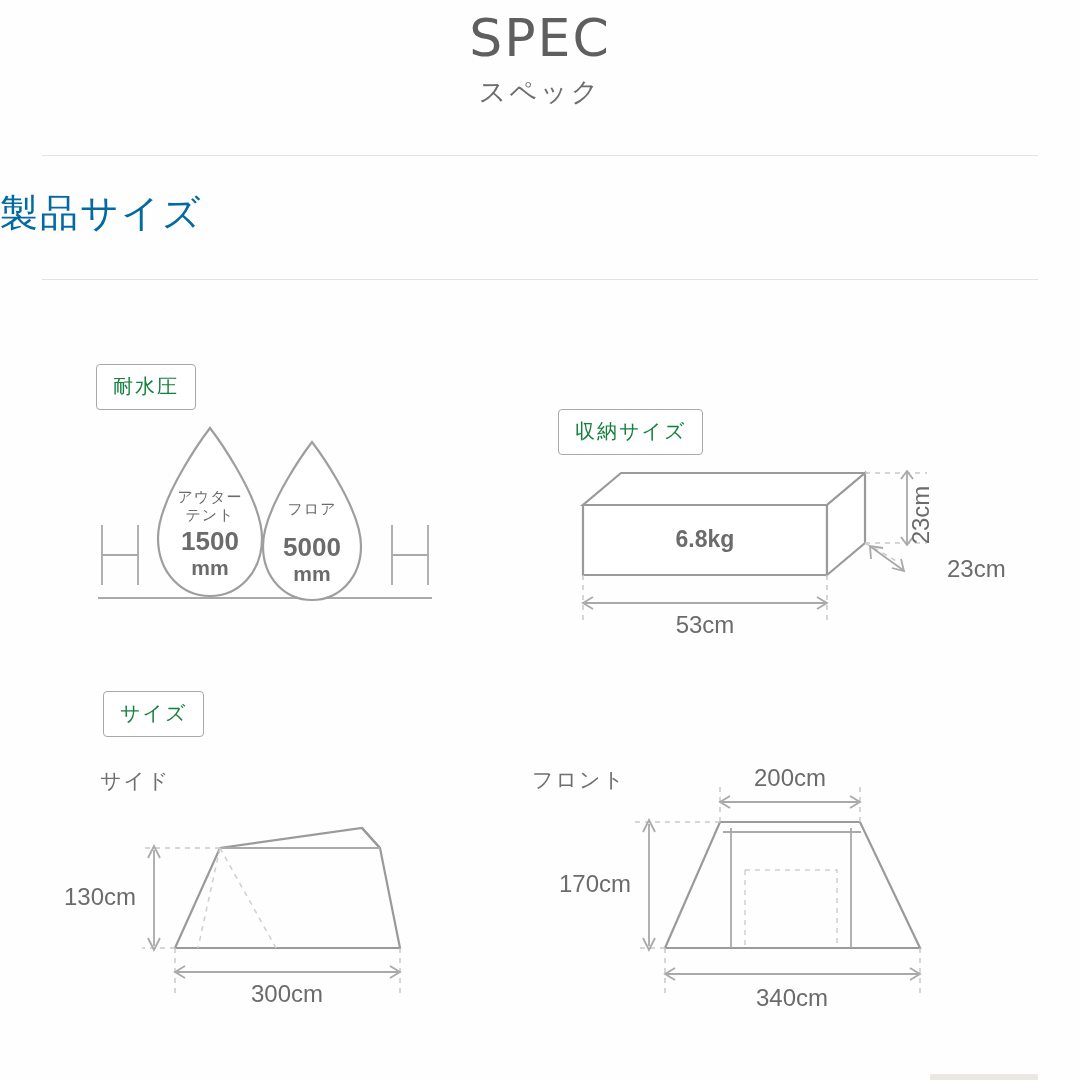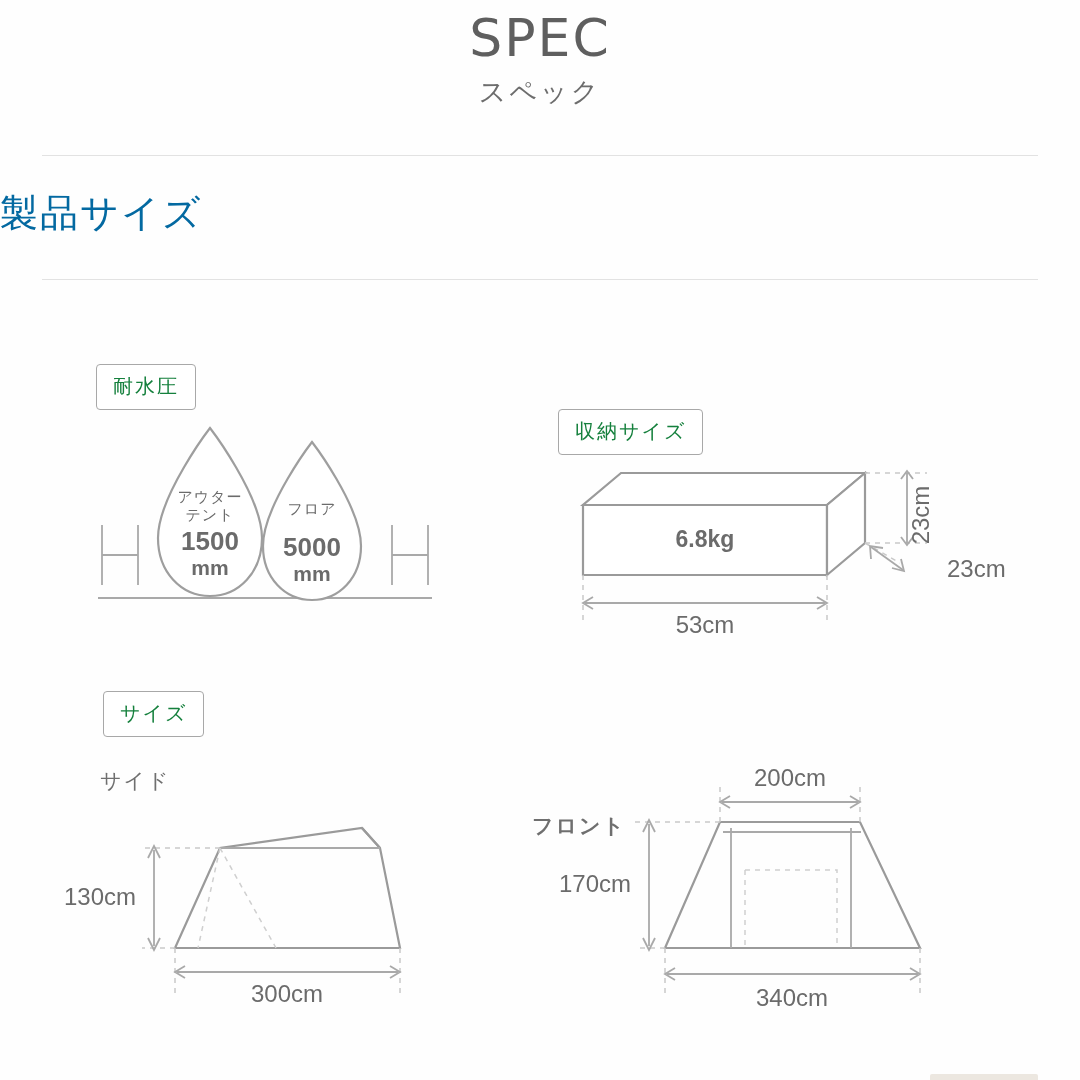"フロント" .label-front { font-weight: bold -> none; top: 812px -> 766px }
